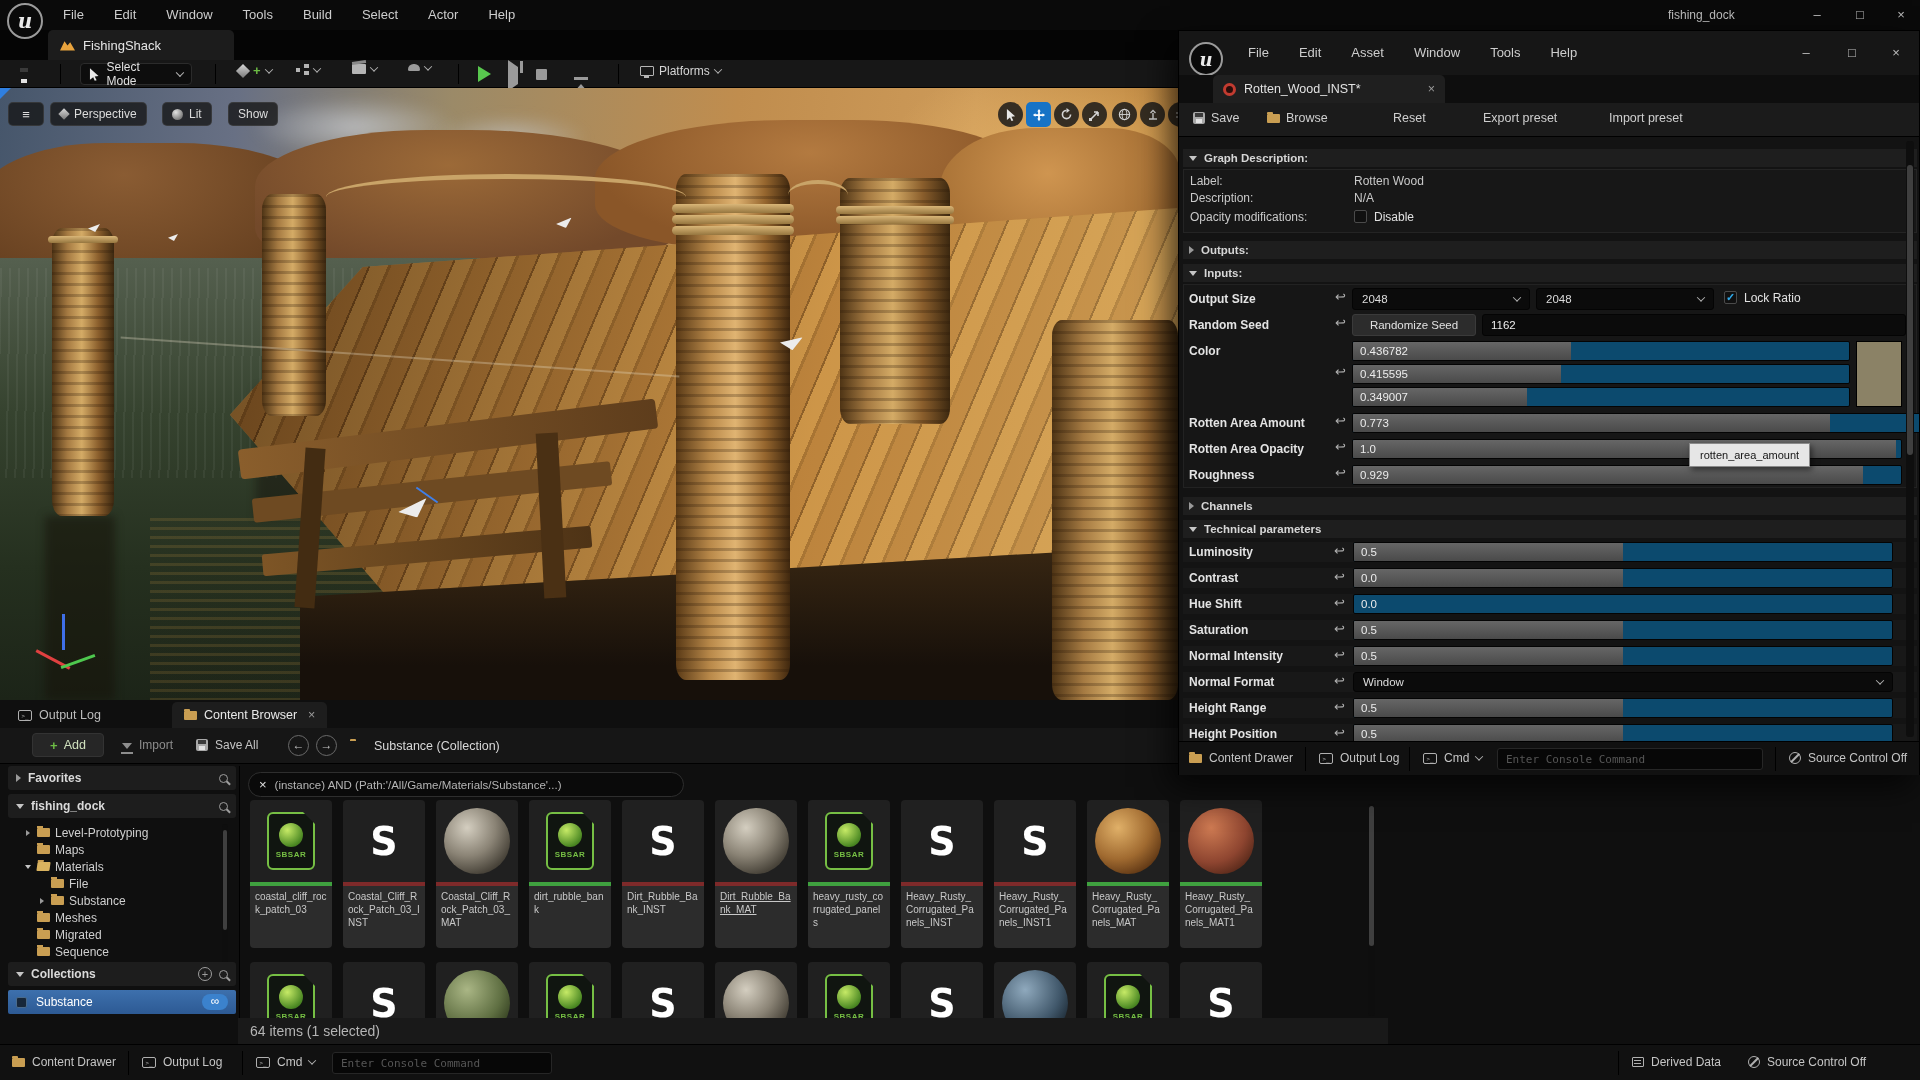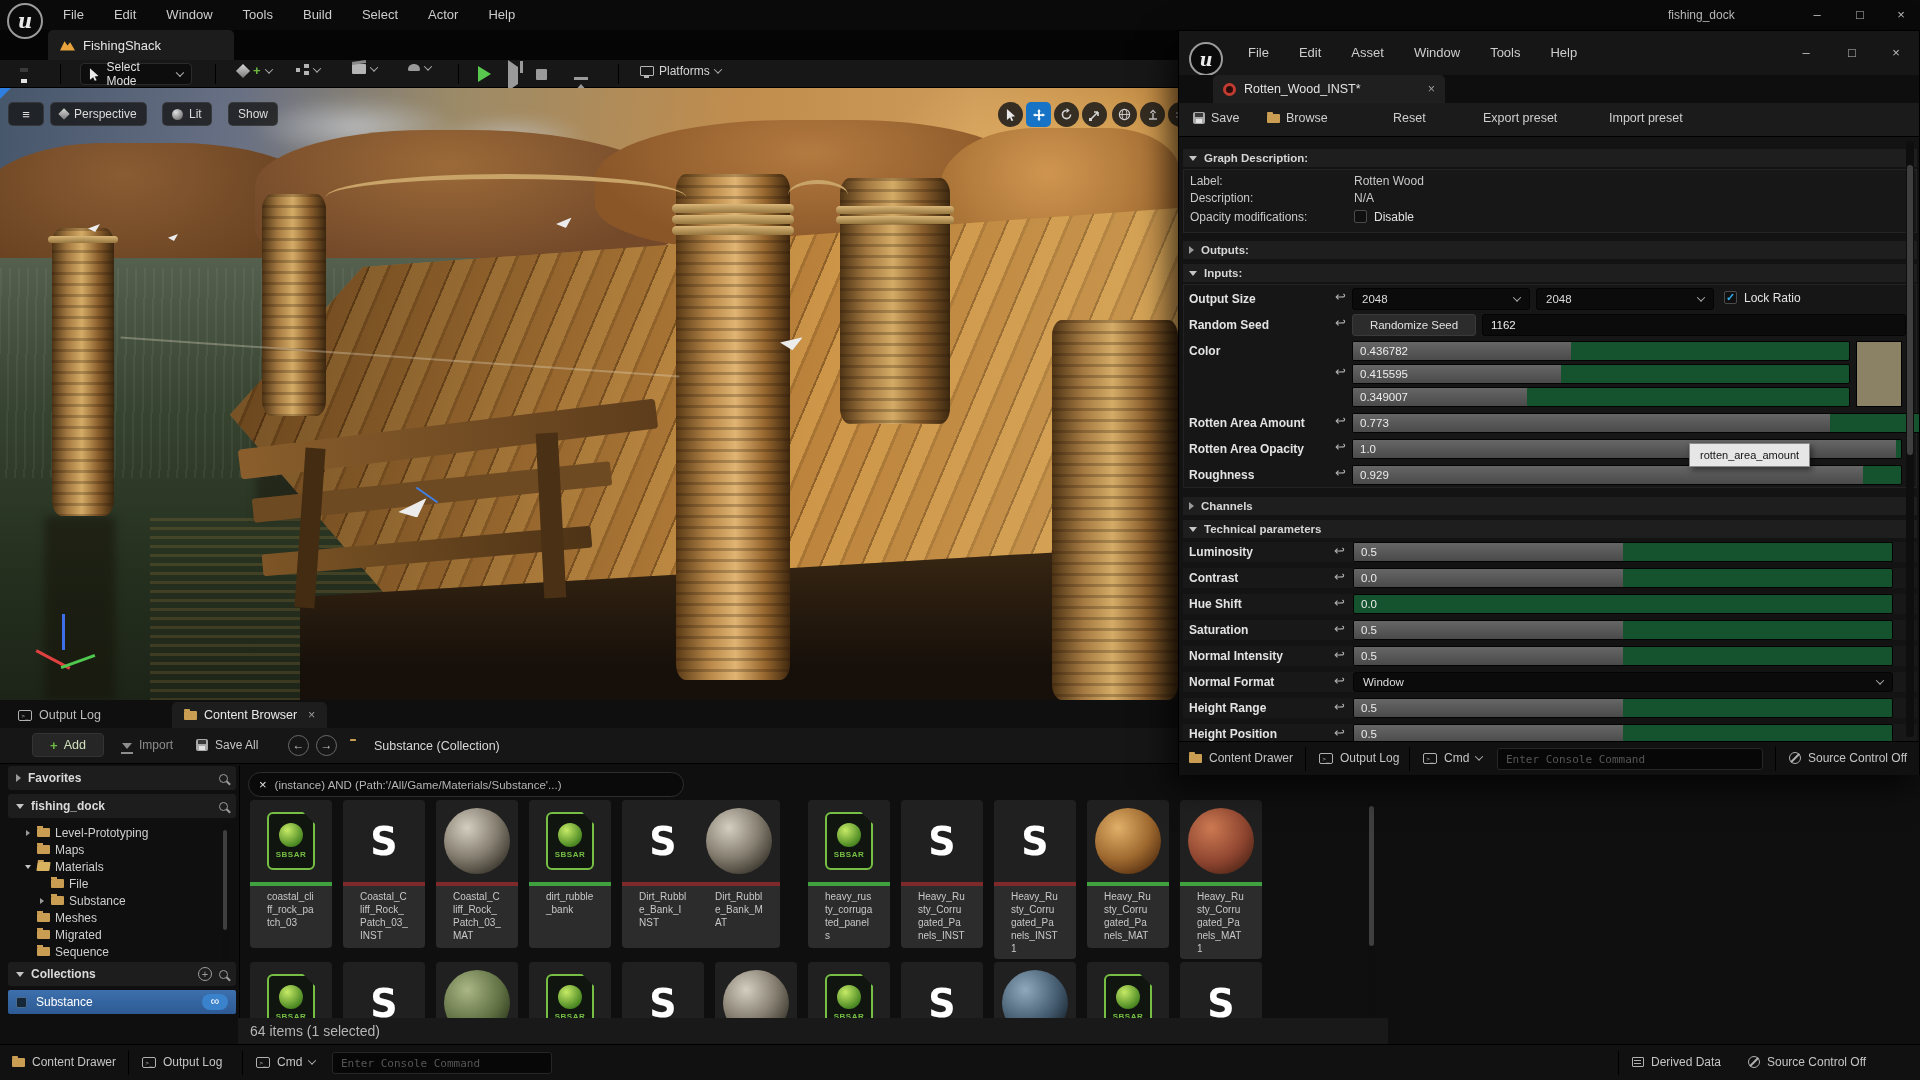"0.436782" .slider { background: #14532d -> #0c4a6e }
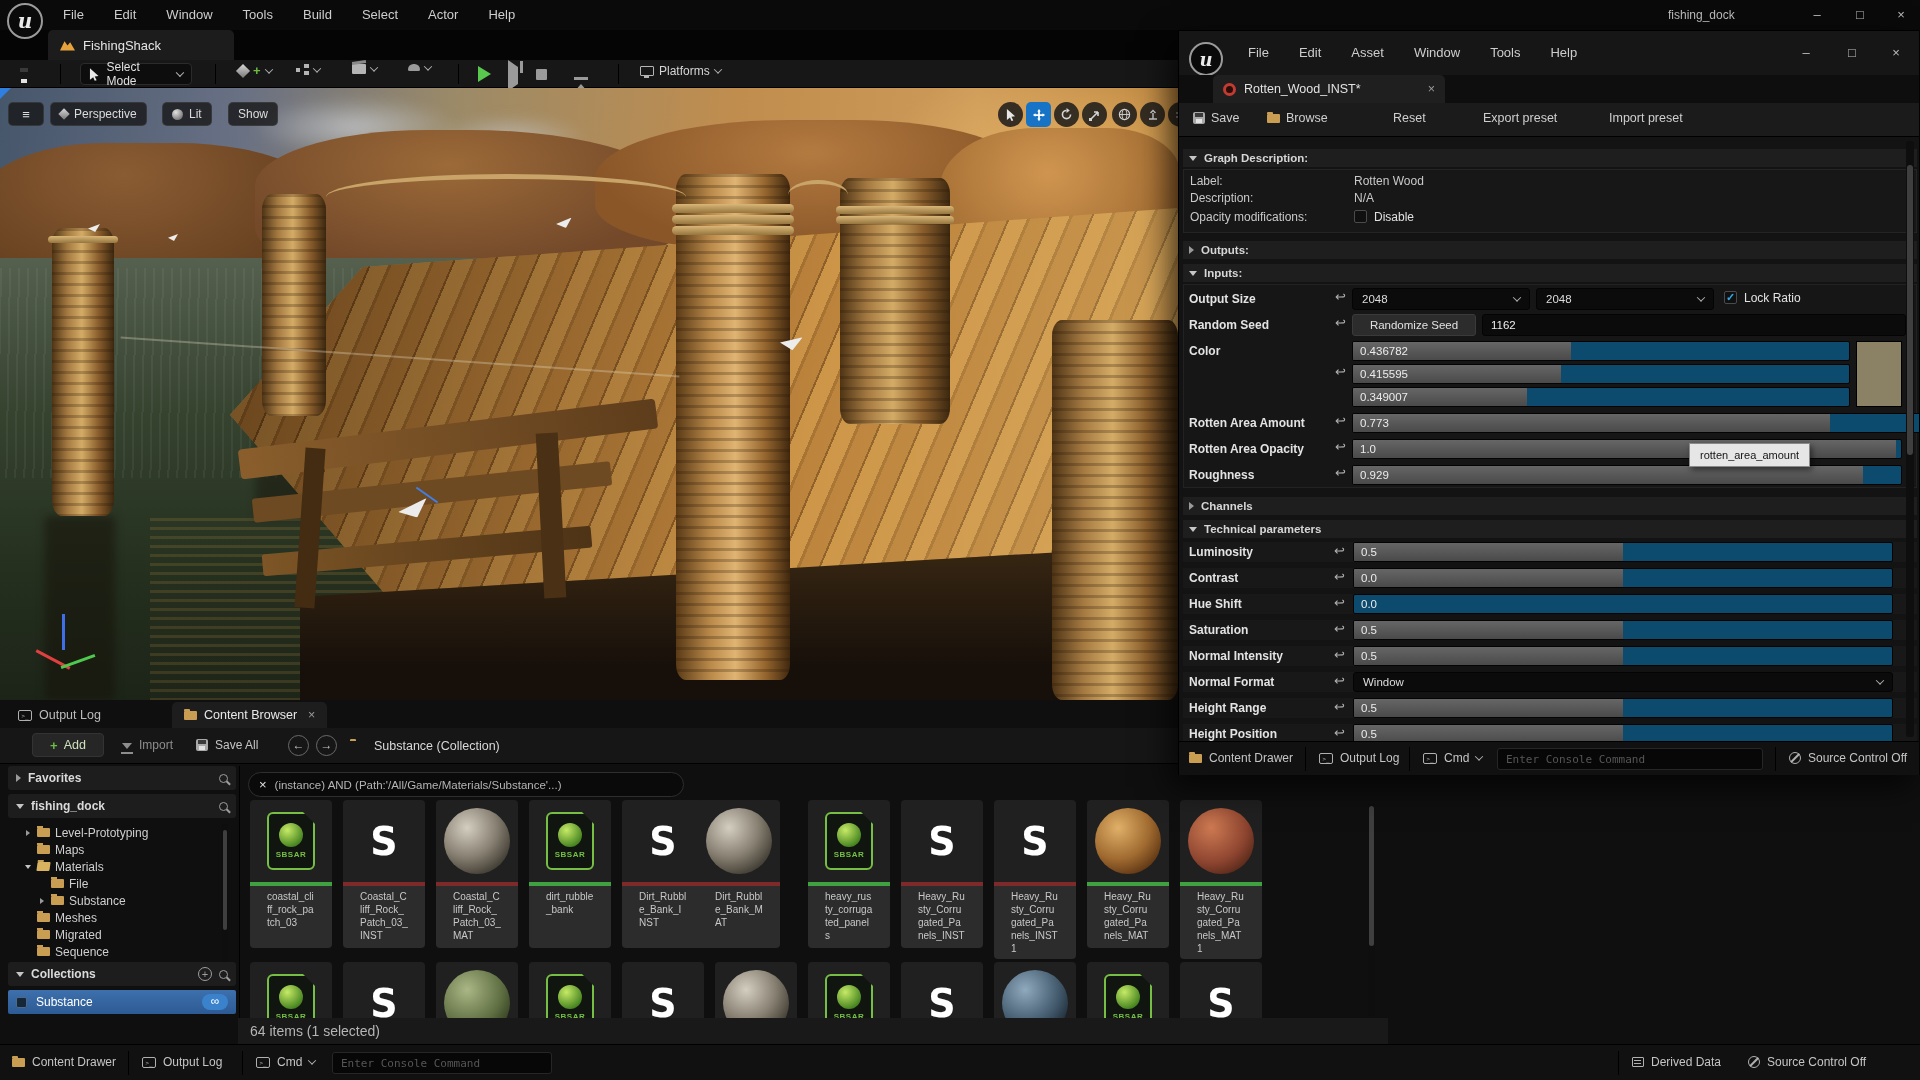"coastal_cliff_rock_patch_03" .tlabel { padding: 4px 17px -> 4px 5px }
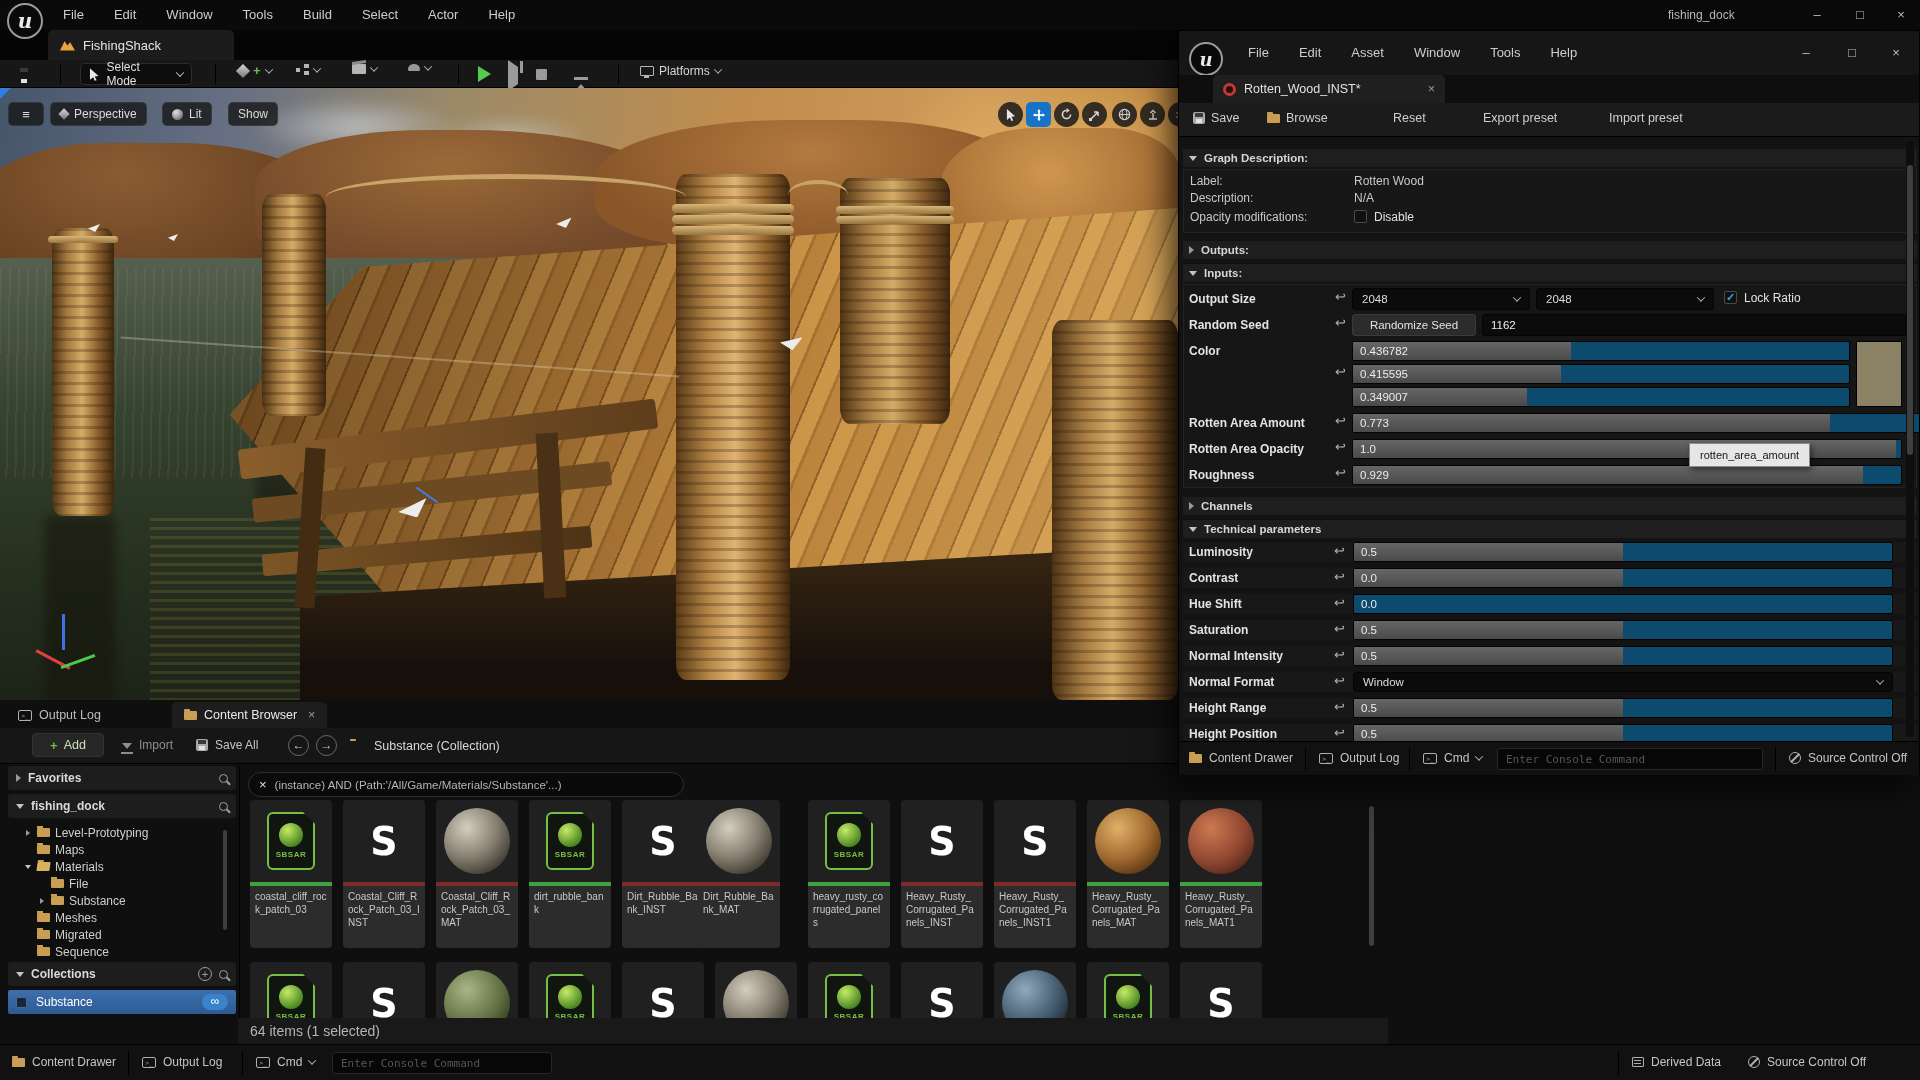"Dirt_Rubble_Bank_MAT" div.tile { left: 460px -> 477px; text-decoration: none -> underline }
